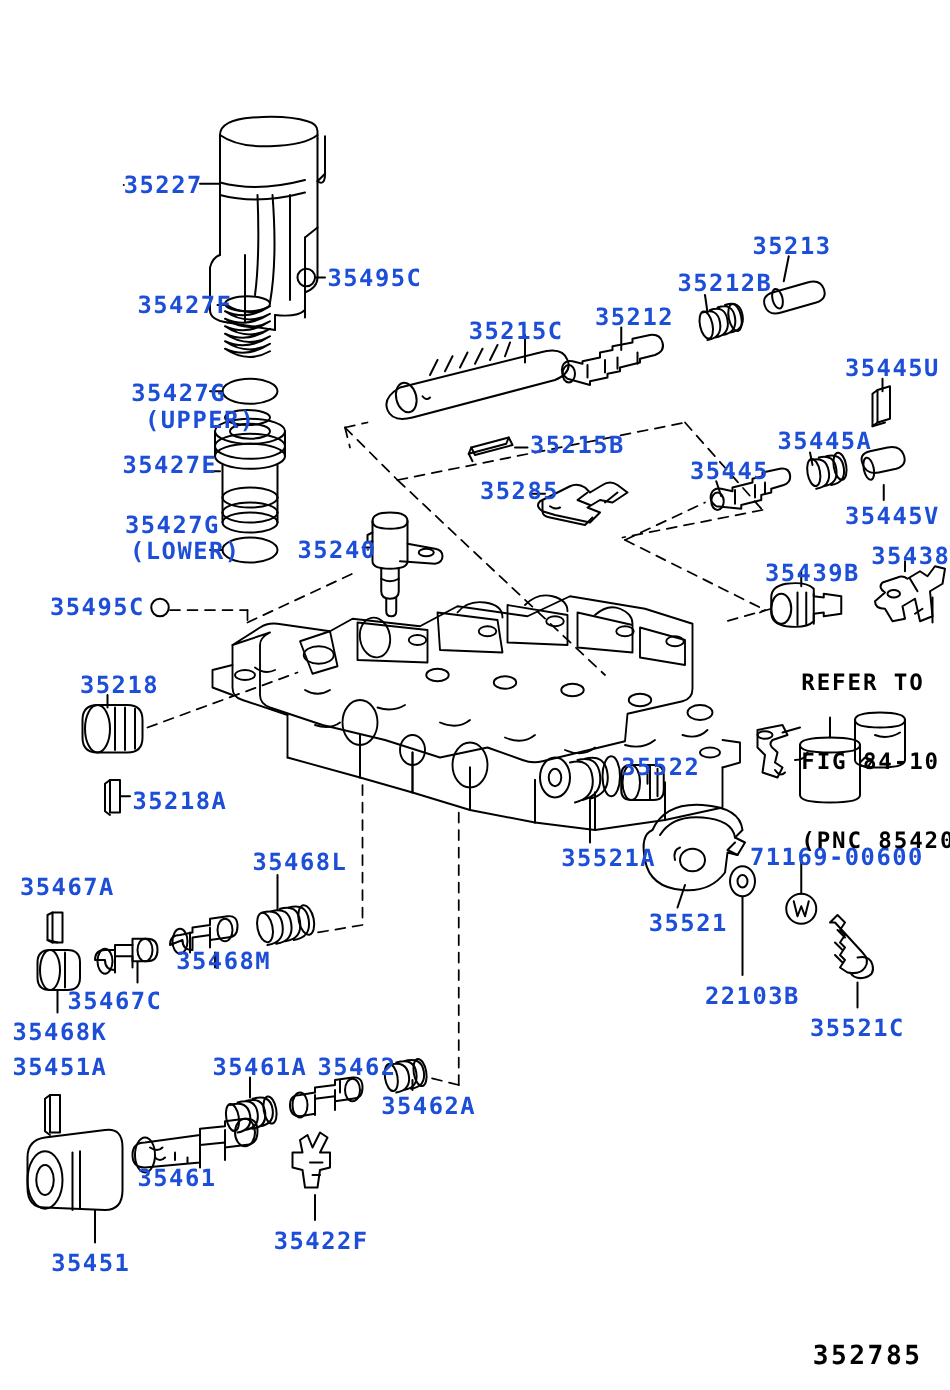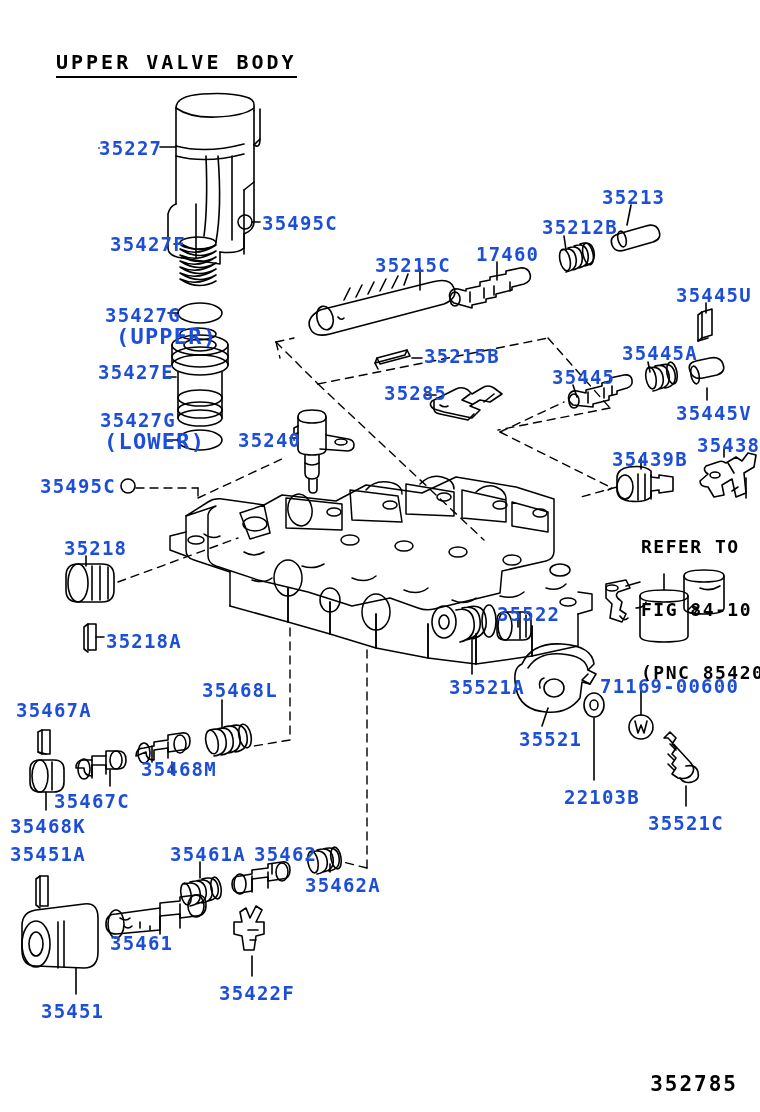"UPPER VALVE BODY" div.title { html: <div>UPPER VALVE BODY</div> -> none }
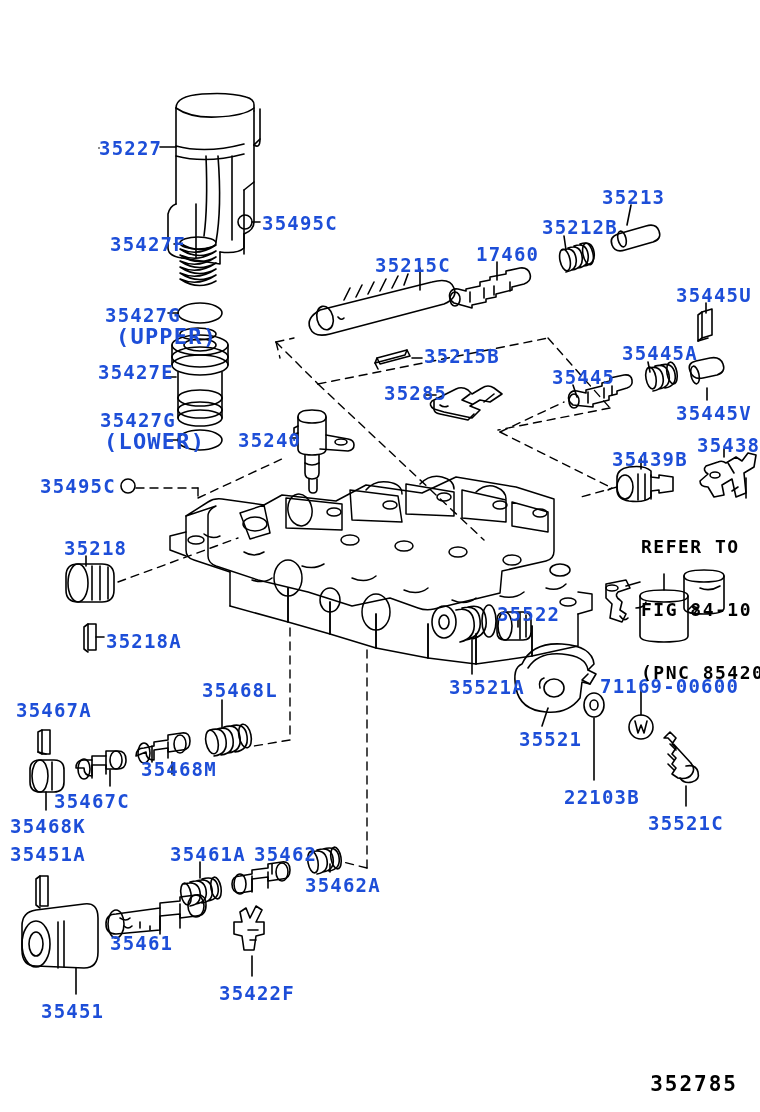"17460" div.lbl { text: 17460 -> 35212 }
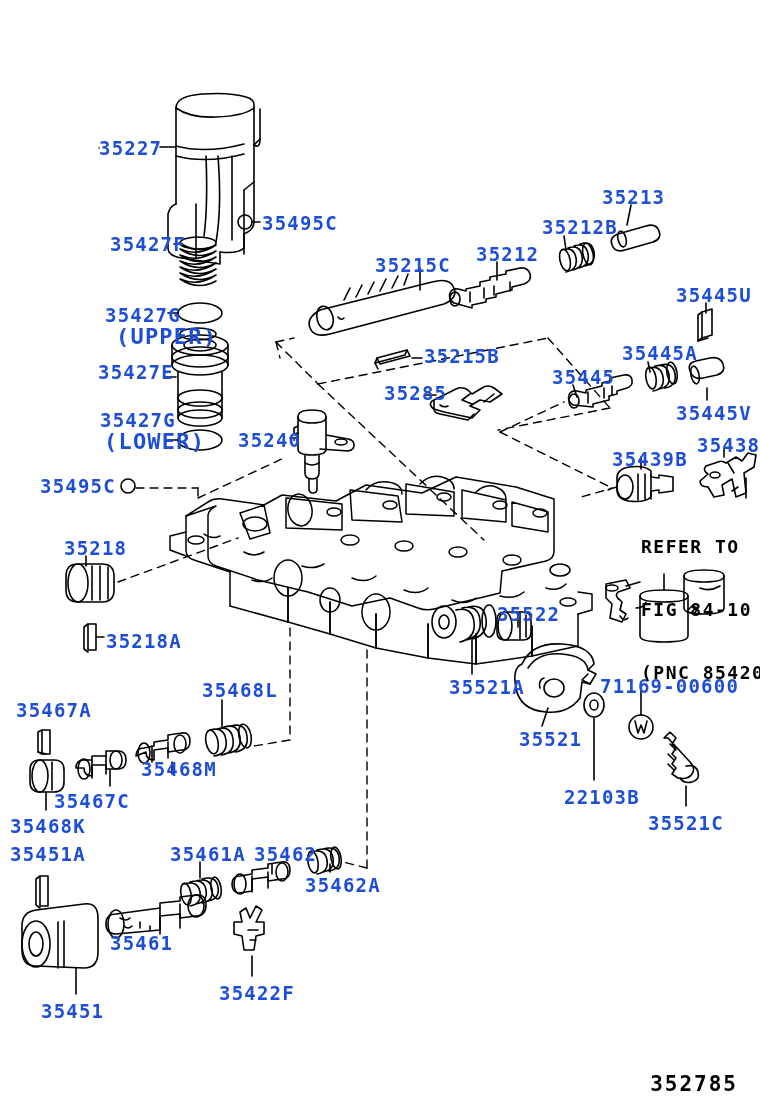"(UPPER)" .lbl.sub { font-size: 22px -> 19px }
